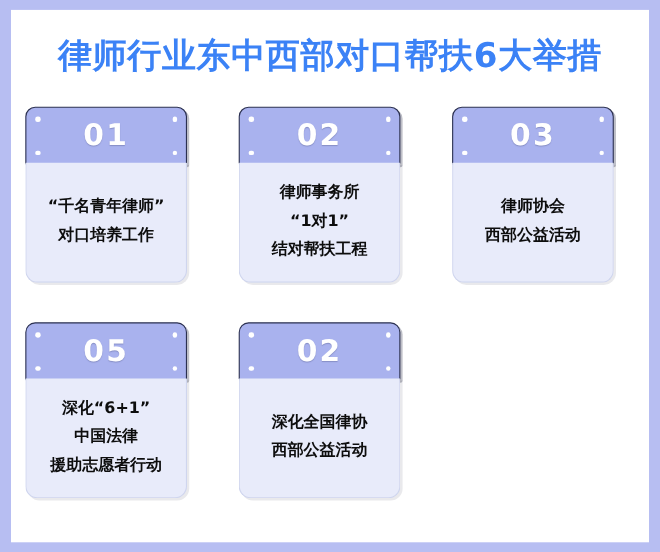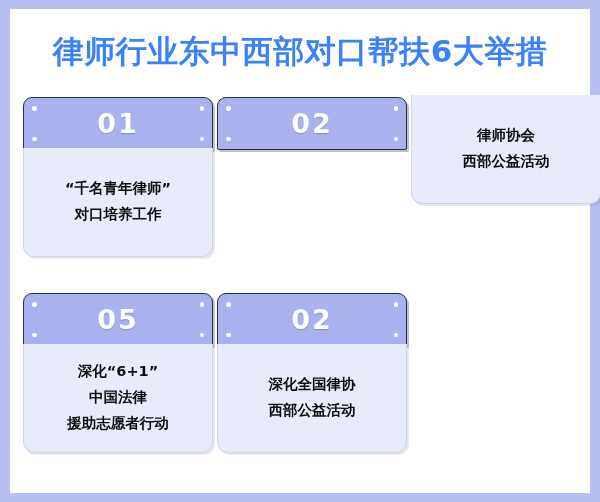"01" .card { width: 190px -> 147px }
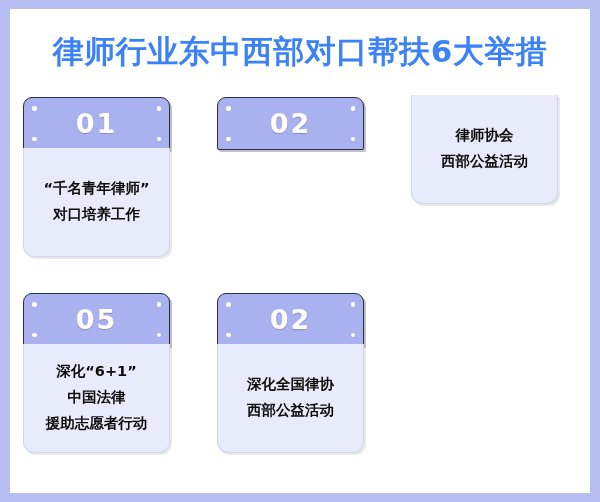"03" div.card-head { html: none -> <div> <span></span> <span></span> <span></span> <span></span> <span>03</span> </div> }
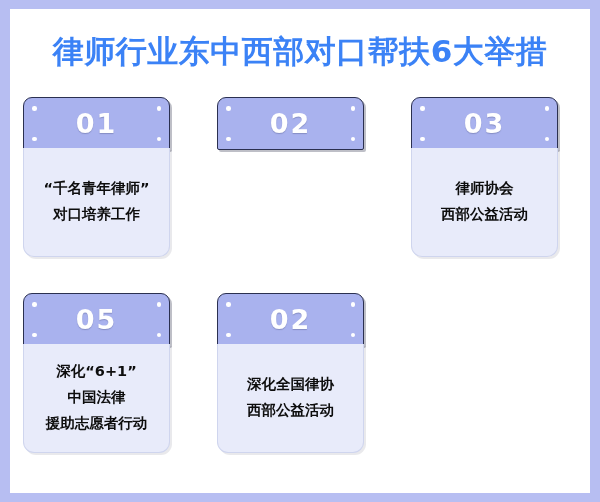"律师事务所" div.card-body { html: none -> <div> <div>律师事务所</div> <div>“1对1”</div> <div>结对帮扶工程</div> </div> }
